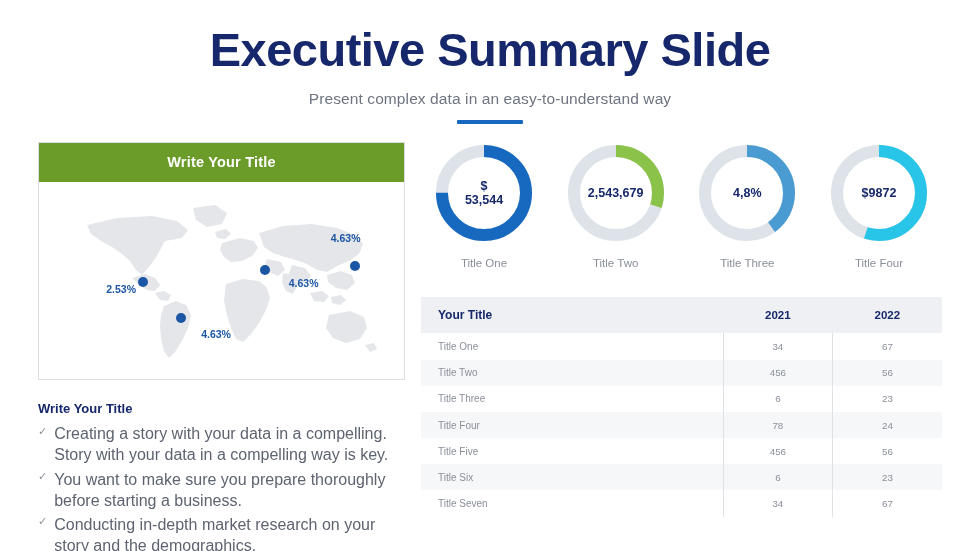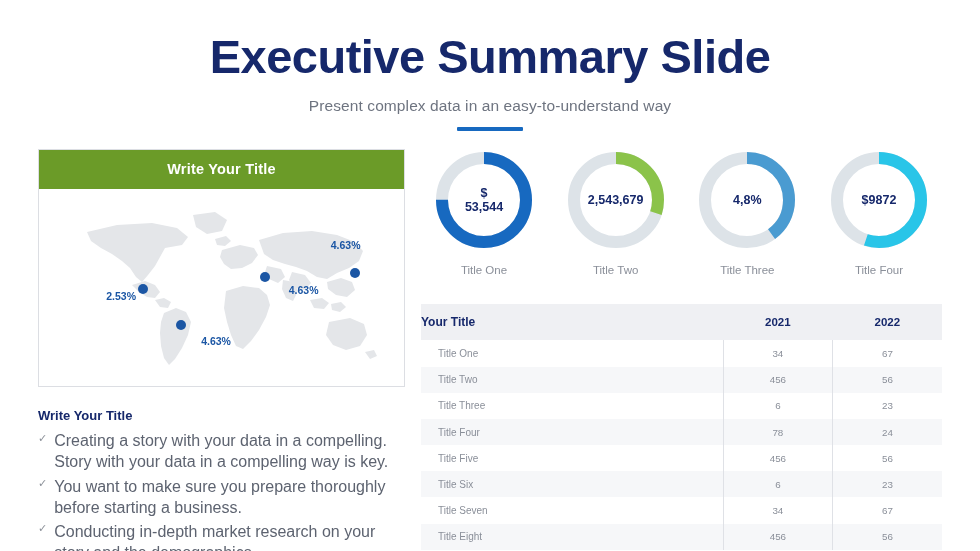"Executive Summary Slide" .header { padding-top: 32px -> 25px }
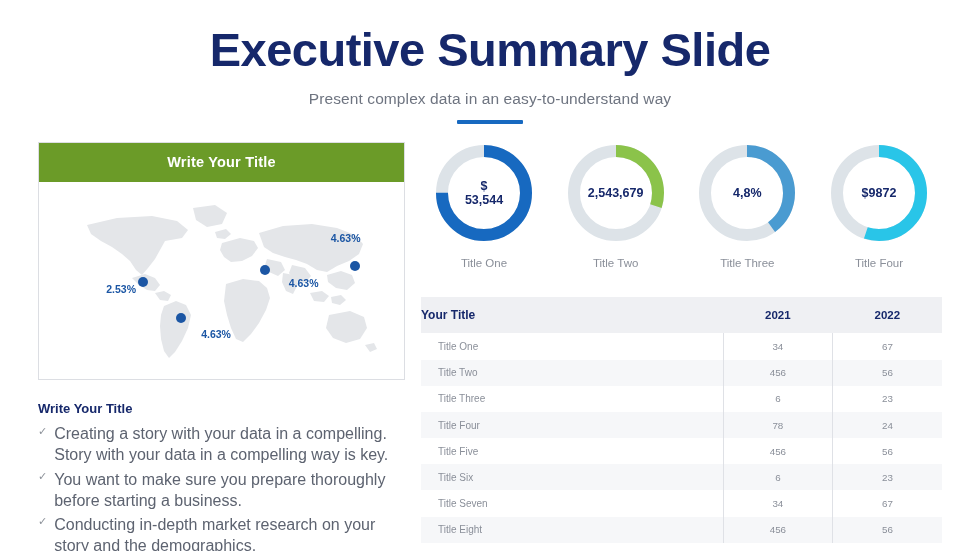"Your Title" .data-table th.col-name { padding-left: none -> 17px }
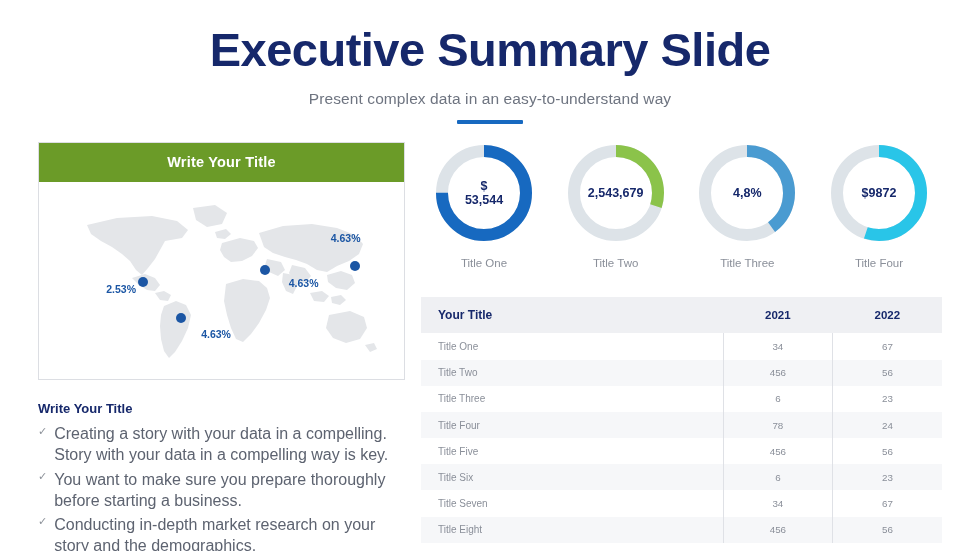"Title Eight" tr { html: <tr> <td>Title Eight</td> <td>456</td> <td>56</td> </tr> -> none }
